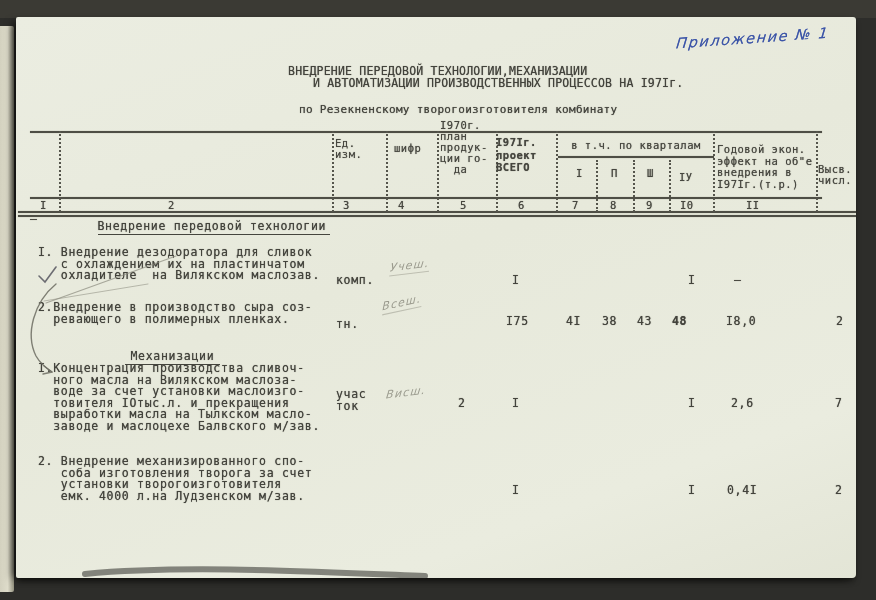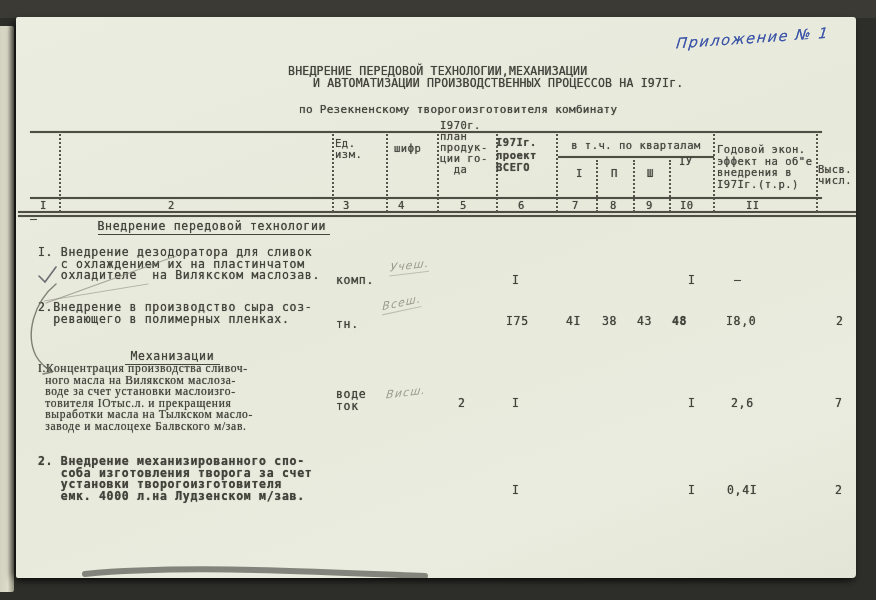"IУ" div.tw-h { top: 156px -> 172px }
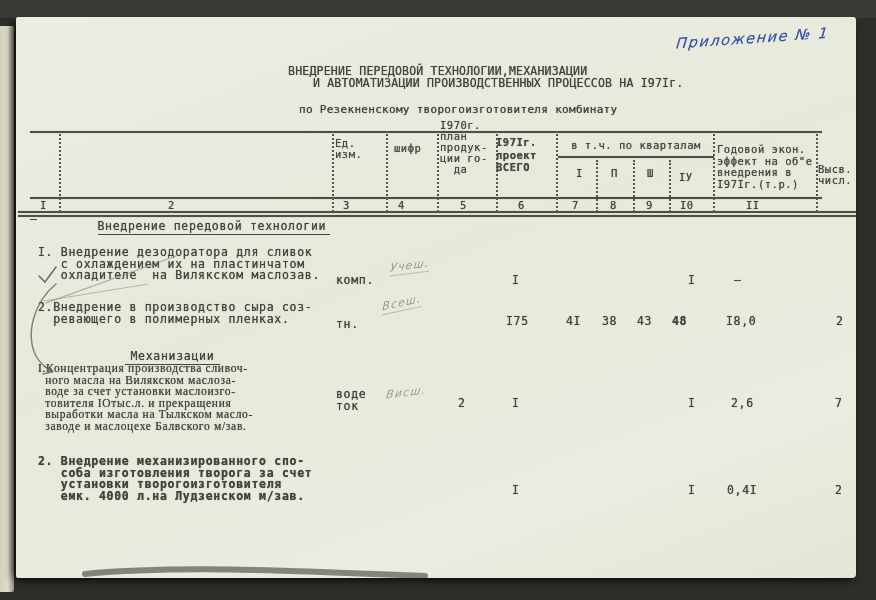"I.Концентрация производства сливоч-" div.tw { font-family: Liberation Serif, serif -> none }
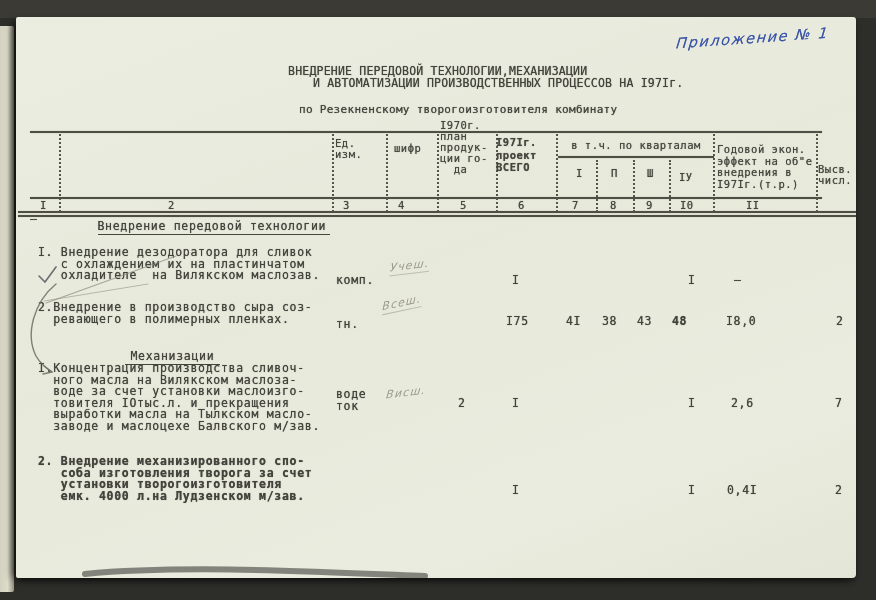"воде" div.tw { text: воде -> учас }
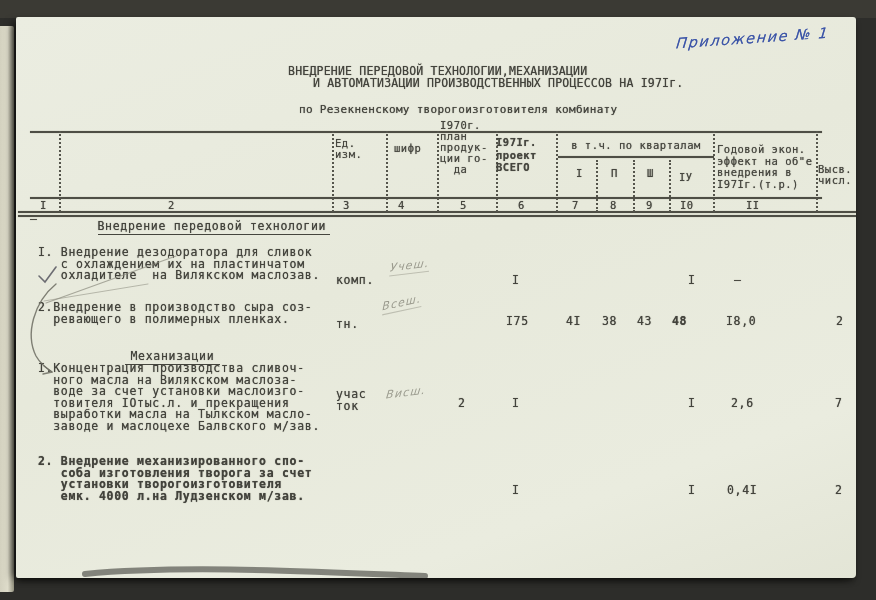"2. Внедрение механизированного спо-" div.tw { font-weight: bold -> none }
